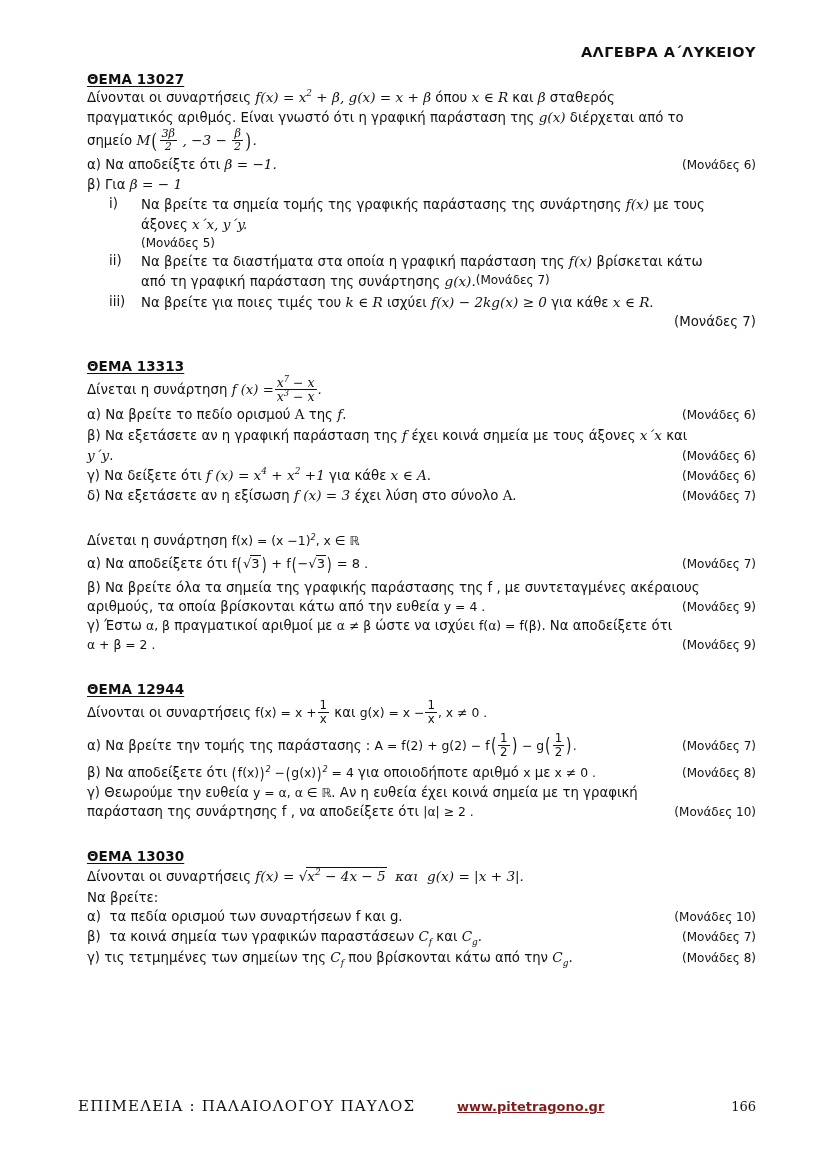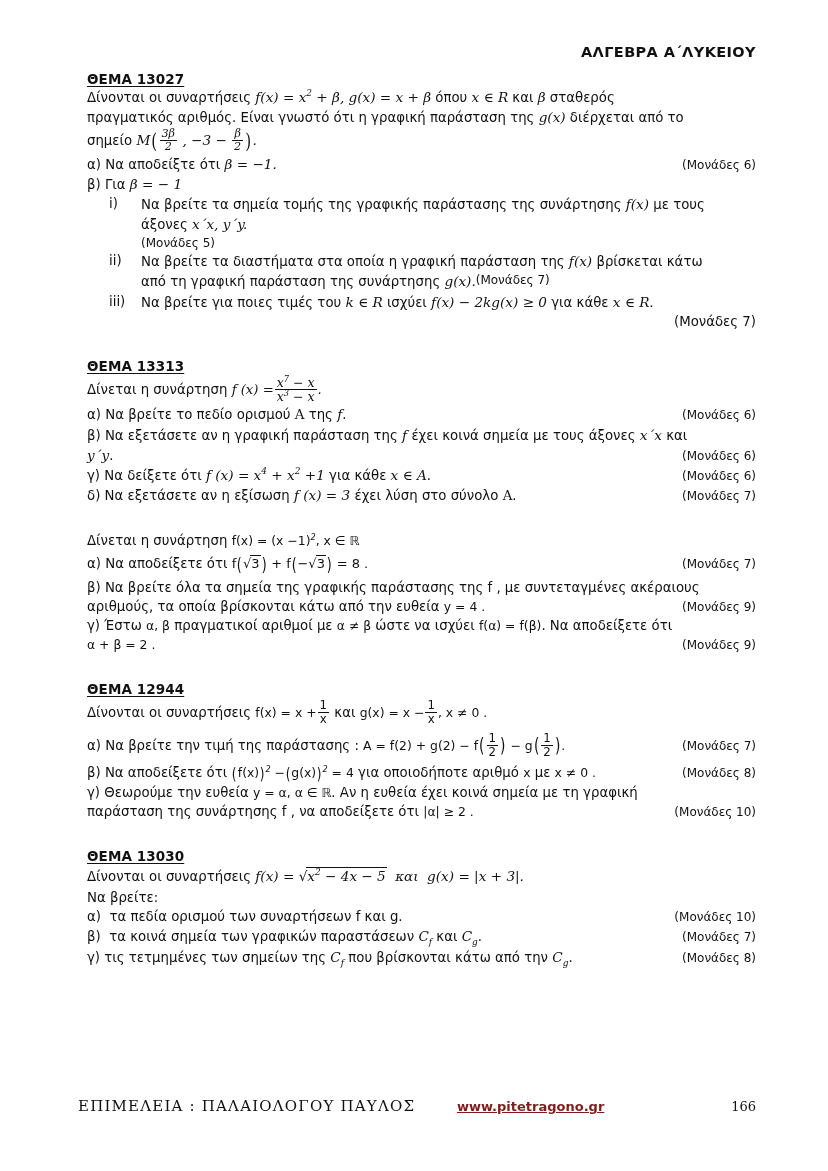"Να βρείτε την τιμή της" span { text: τιμή -> τομής }
